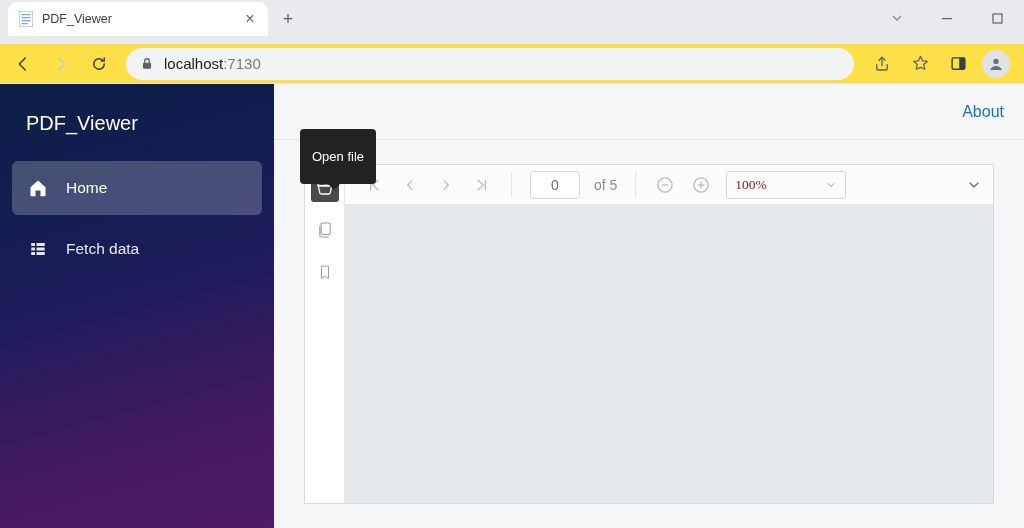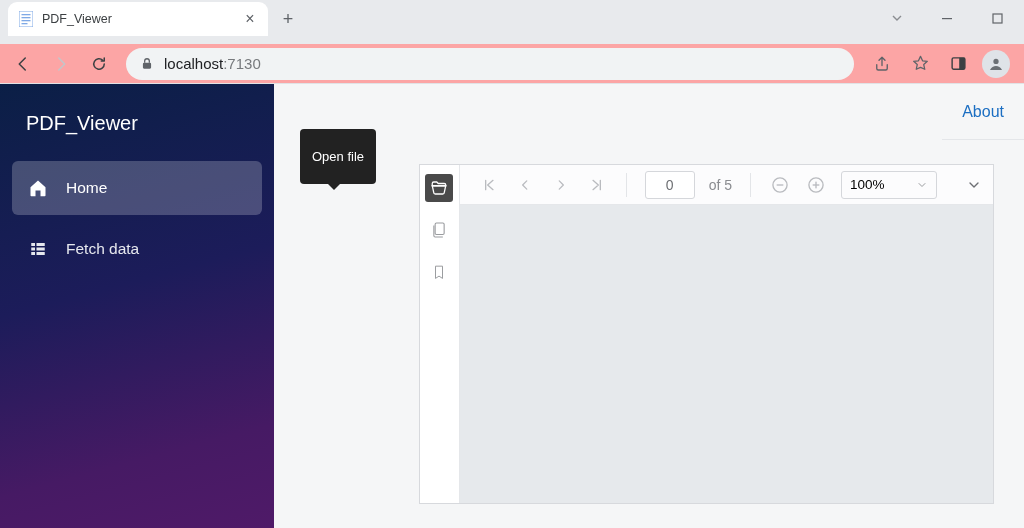"localhost:7130" .nav-row { background: #fca5a5 -> #fde047 }
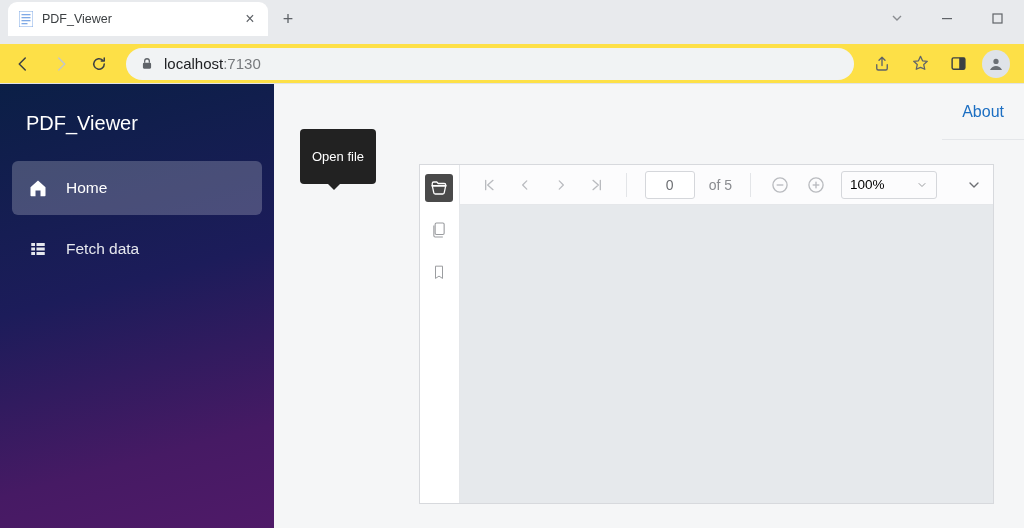"About" .content { align-items: flex-end -> none }
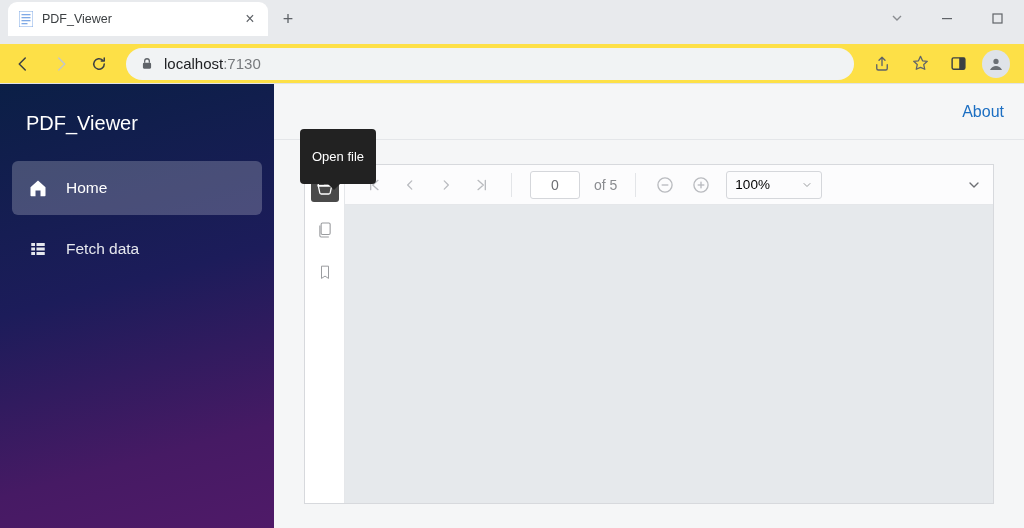"100%" .zoom-box { color: #000000 -> #7f1d1d; font-family: none -> Liberation Serif, serif; width: 96px -> 120px }
